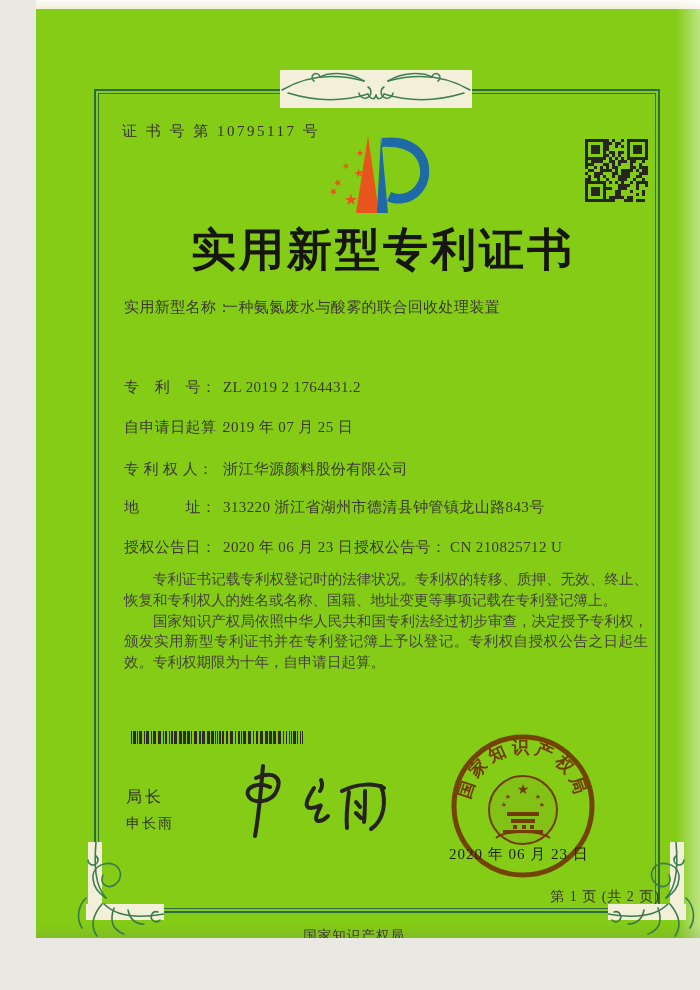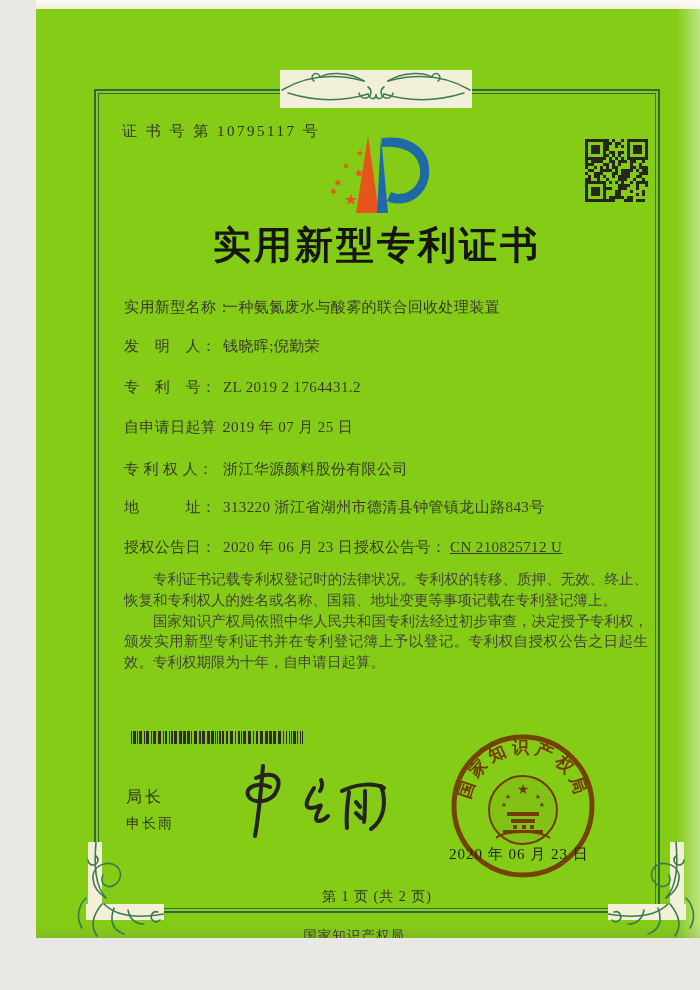"实用新型专利证书" .title { font-size: 38px -> 45px; left: 58px -> 64px }
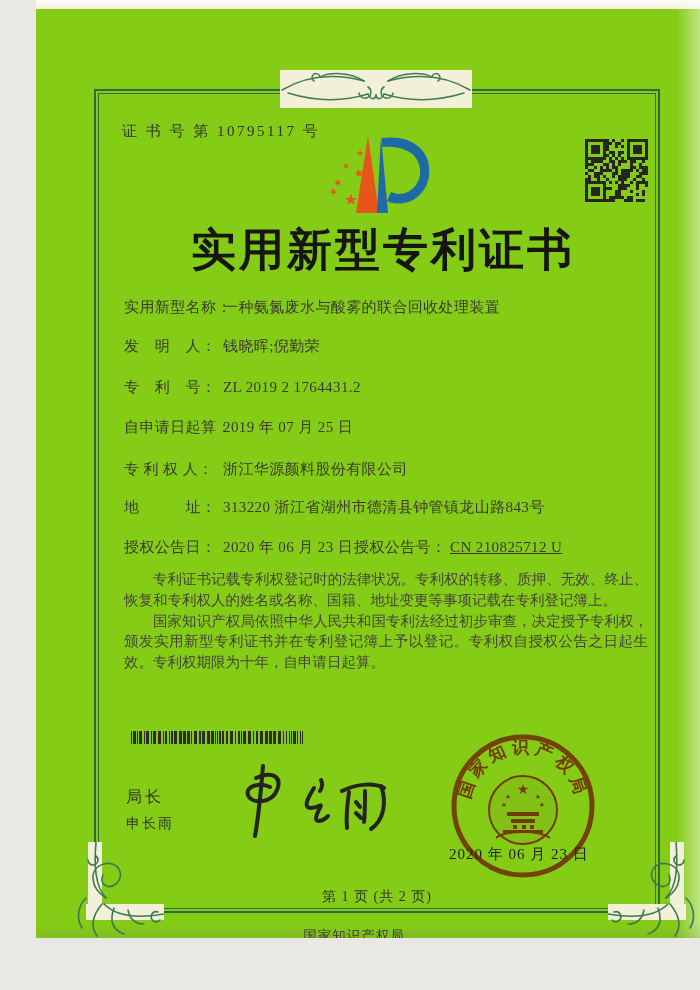"发 明 人： 钱晓晖;倪勤荣" div.field-row { html: <div> <span>发 明 人：</span><span>钱晓晖;倪勤荣</span> </div> -> none }
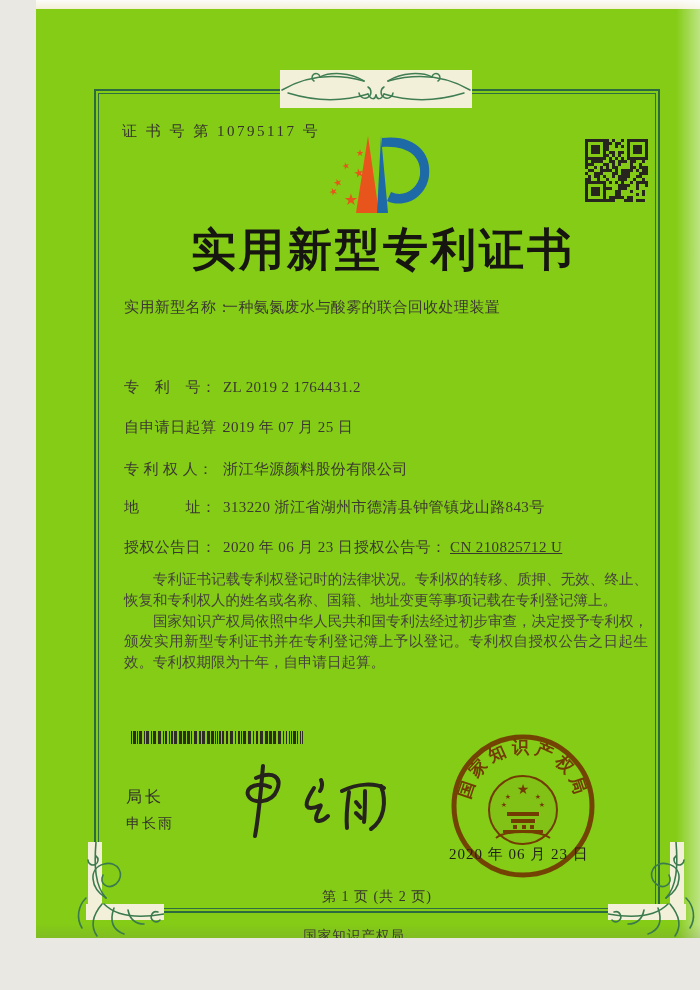"授权公告号： CN 210825712 U" .pair2 { text-decoration: underline -> none }
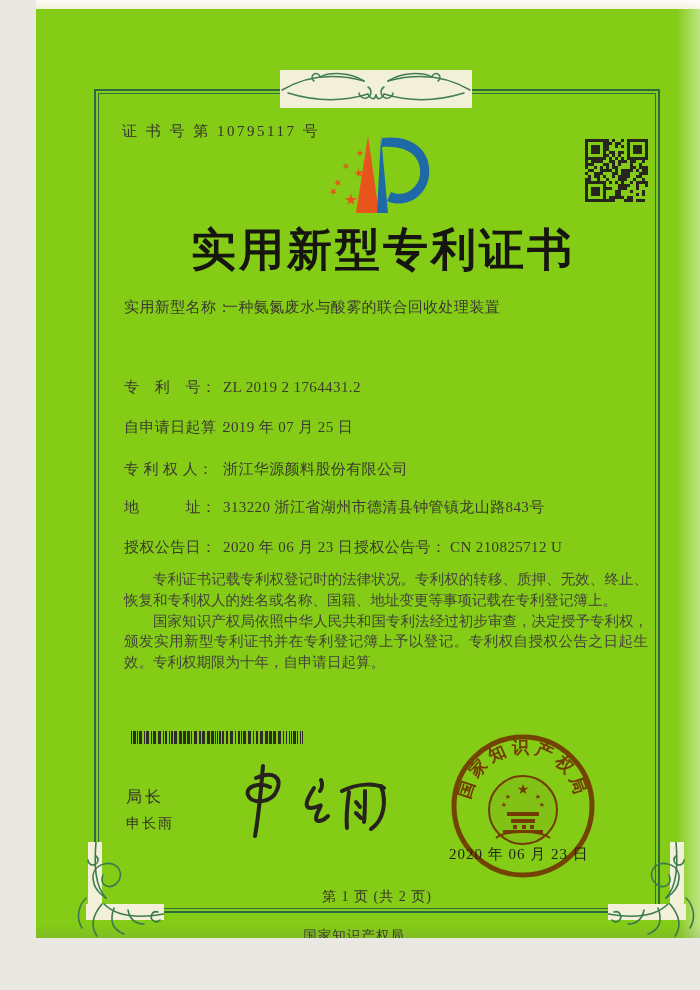"第 1 页 (共 2" .page-num { text-align: center -> right }
